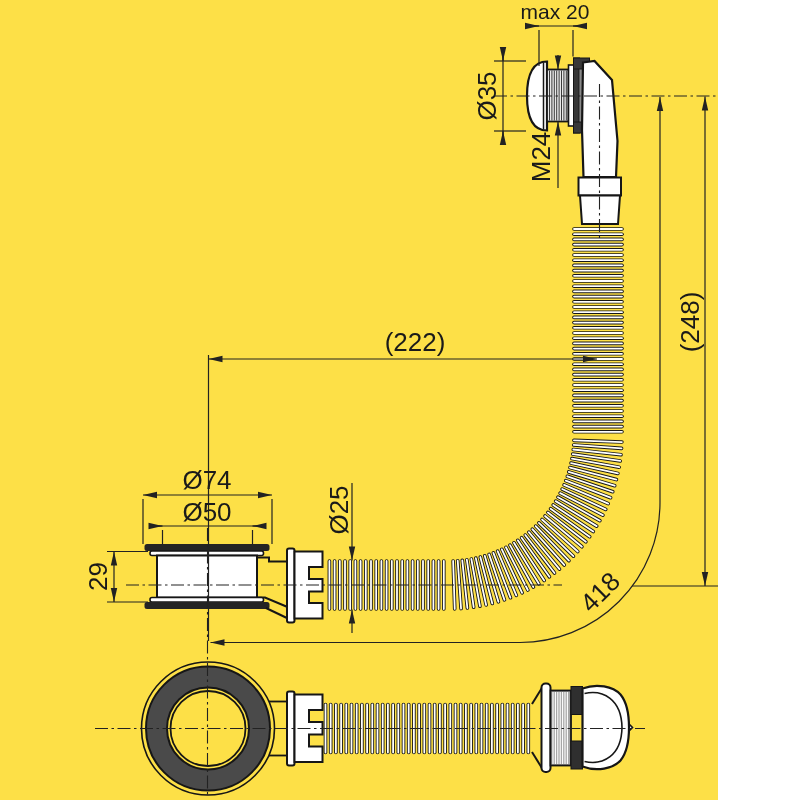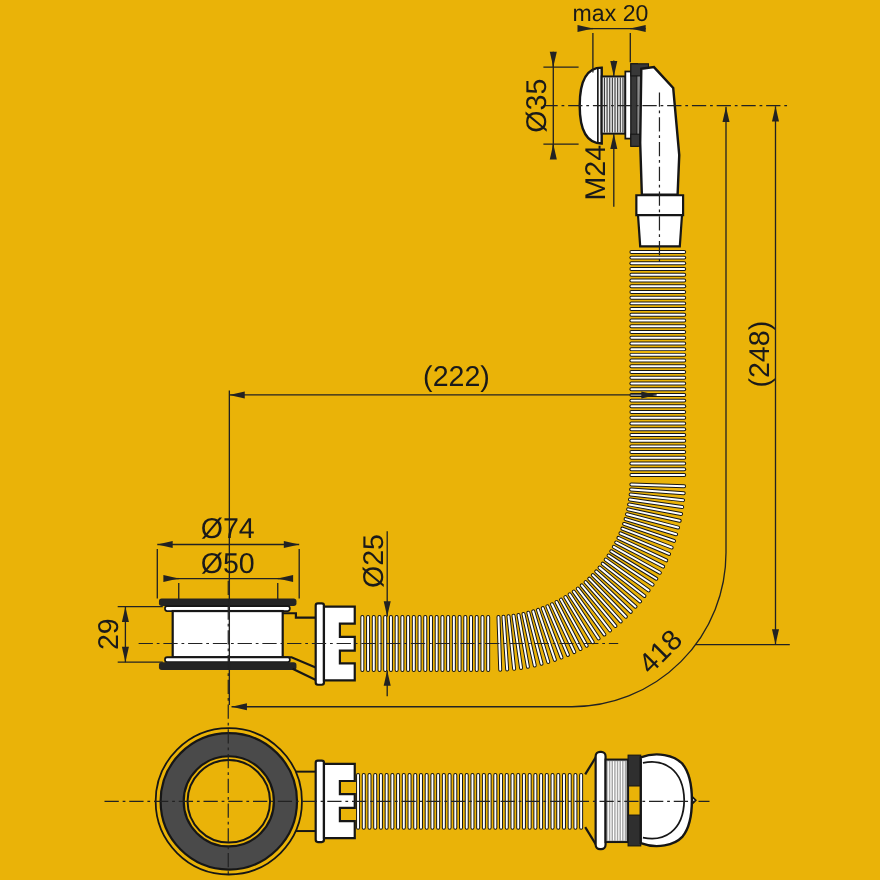"max 20" .stage { background: #eab308 -> #fde047; width: 800px -> 718px }
